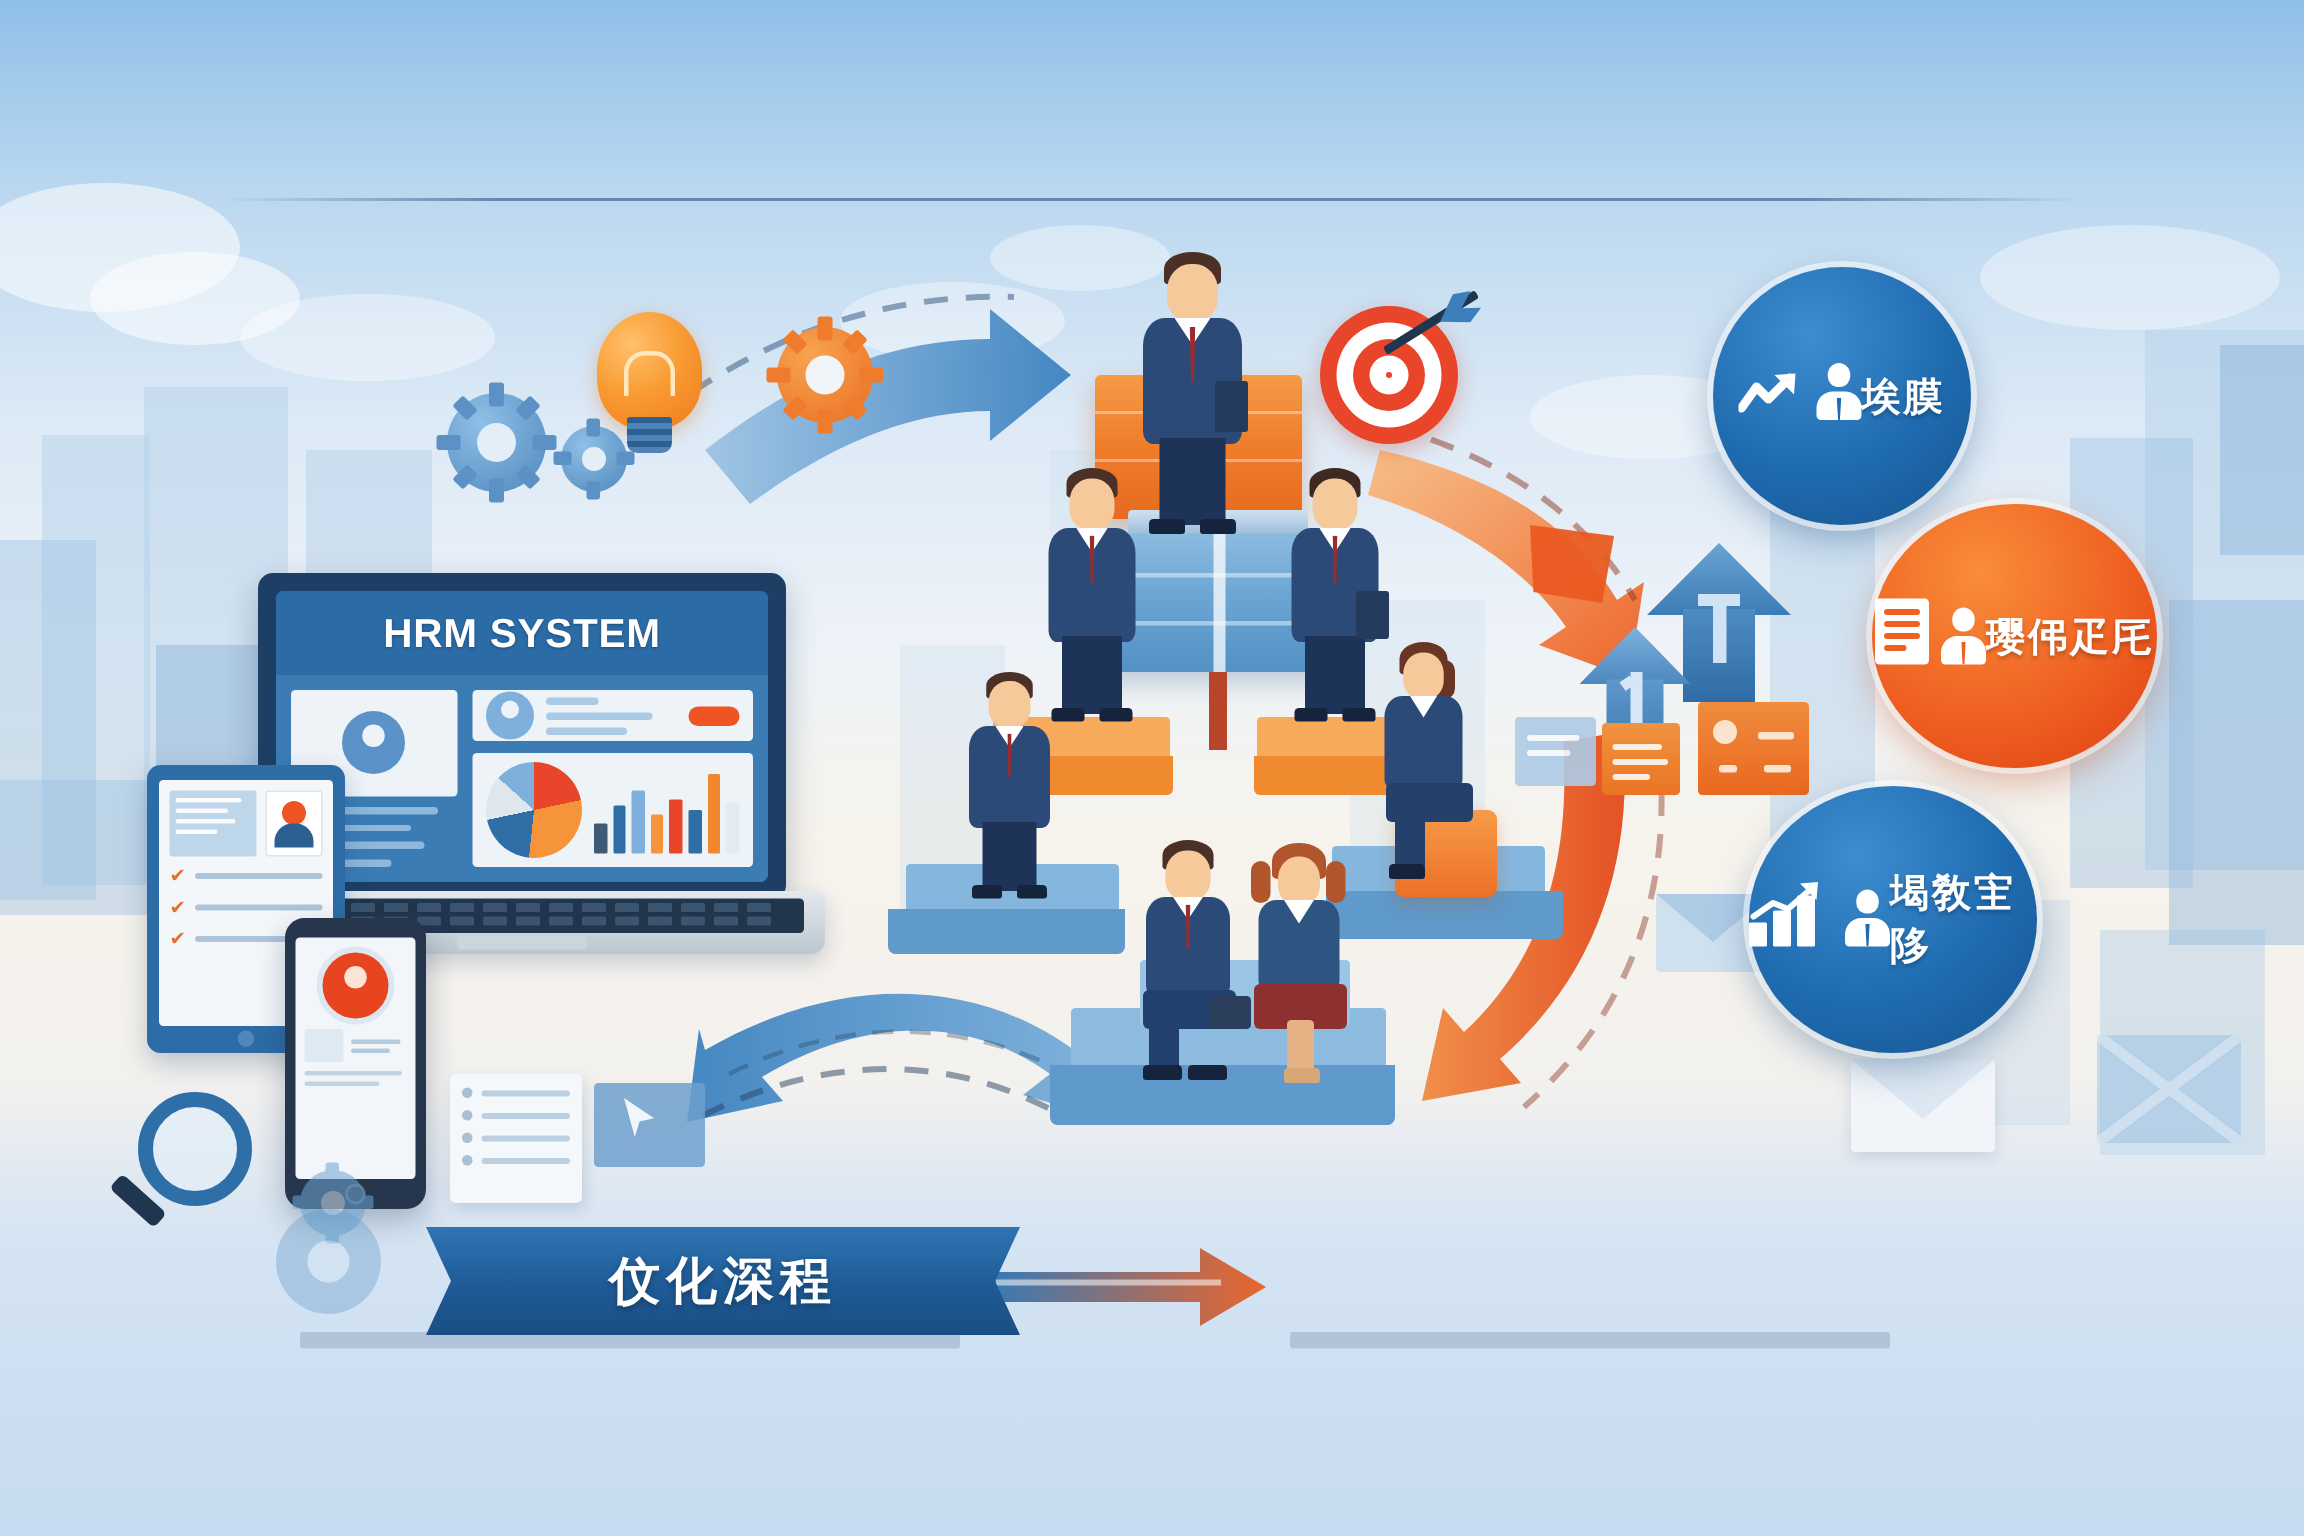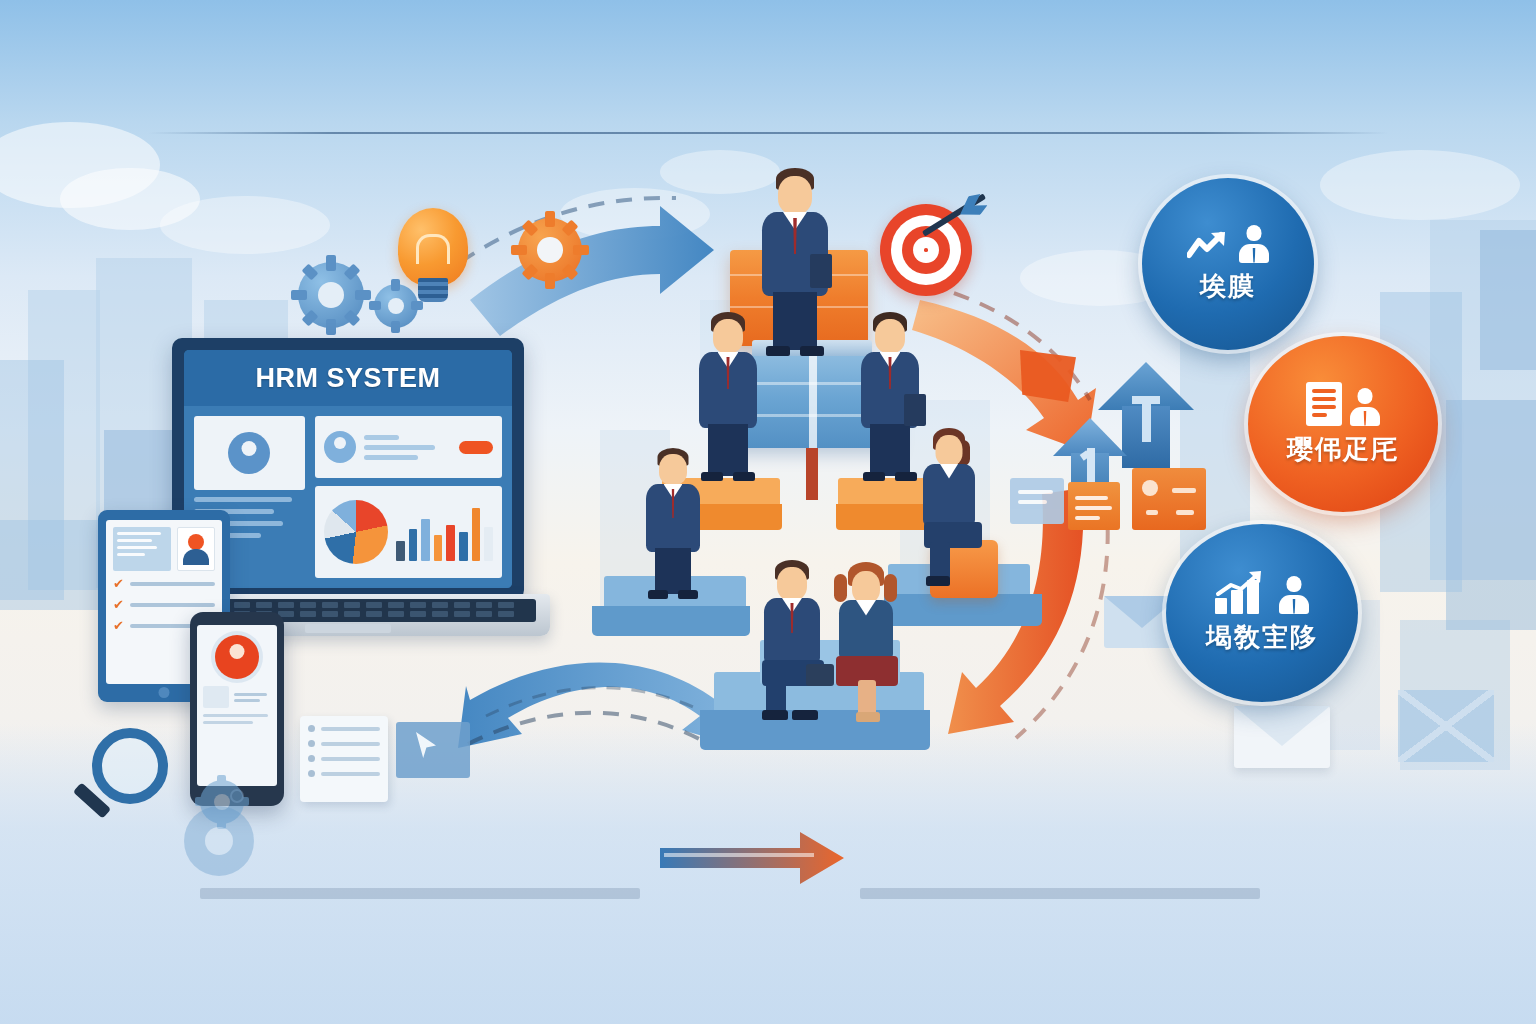"埃膜" .badge { flex-direction: column -> row }
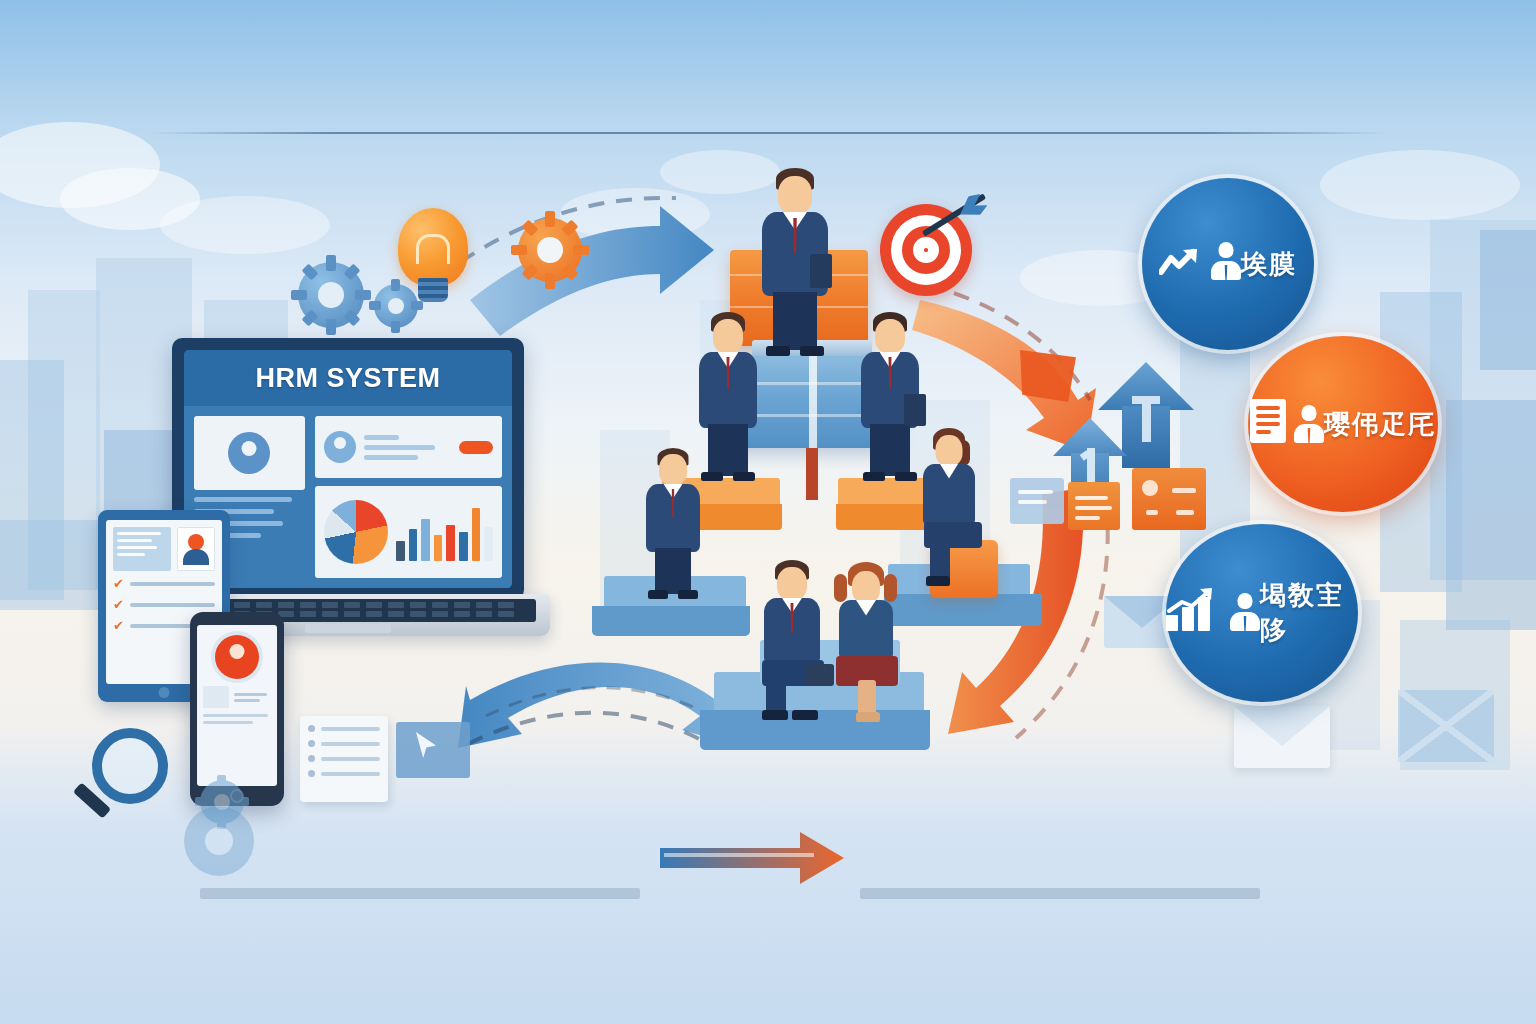"HRM SYSTEM" .lap-lid { margin-top: none -> 44px }
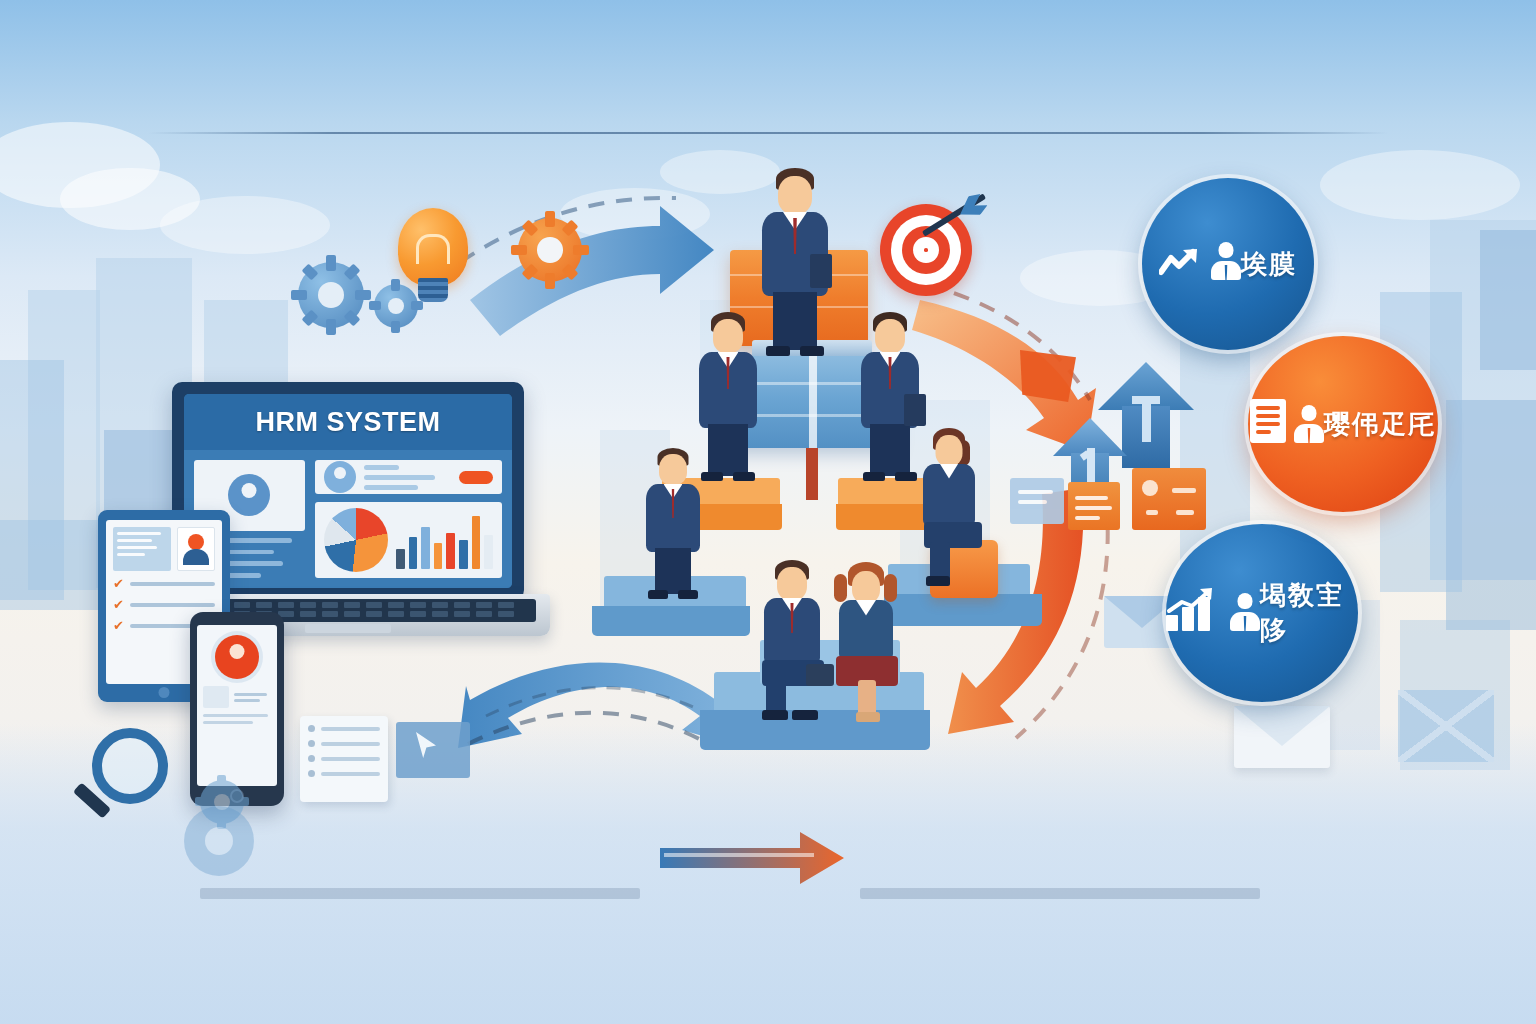"伩化深程" div.ribbon { html: none -> <div> <span>伩化深程</span> </div> }
